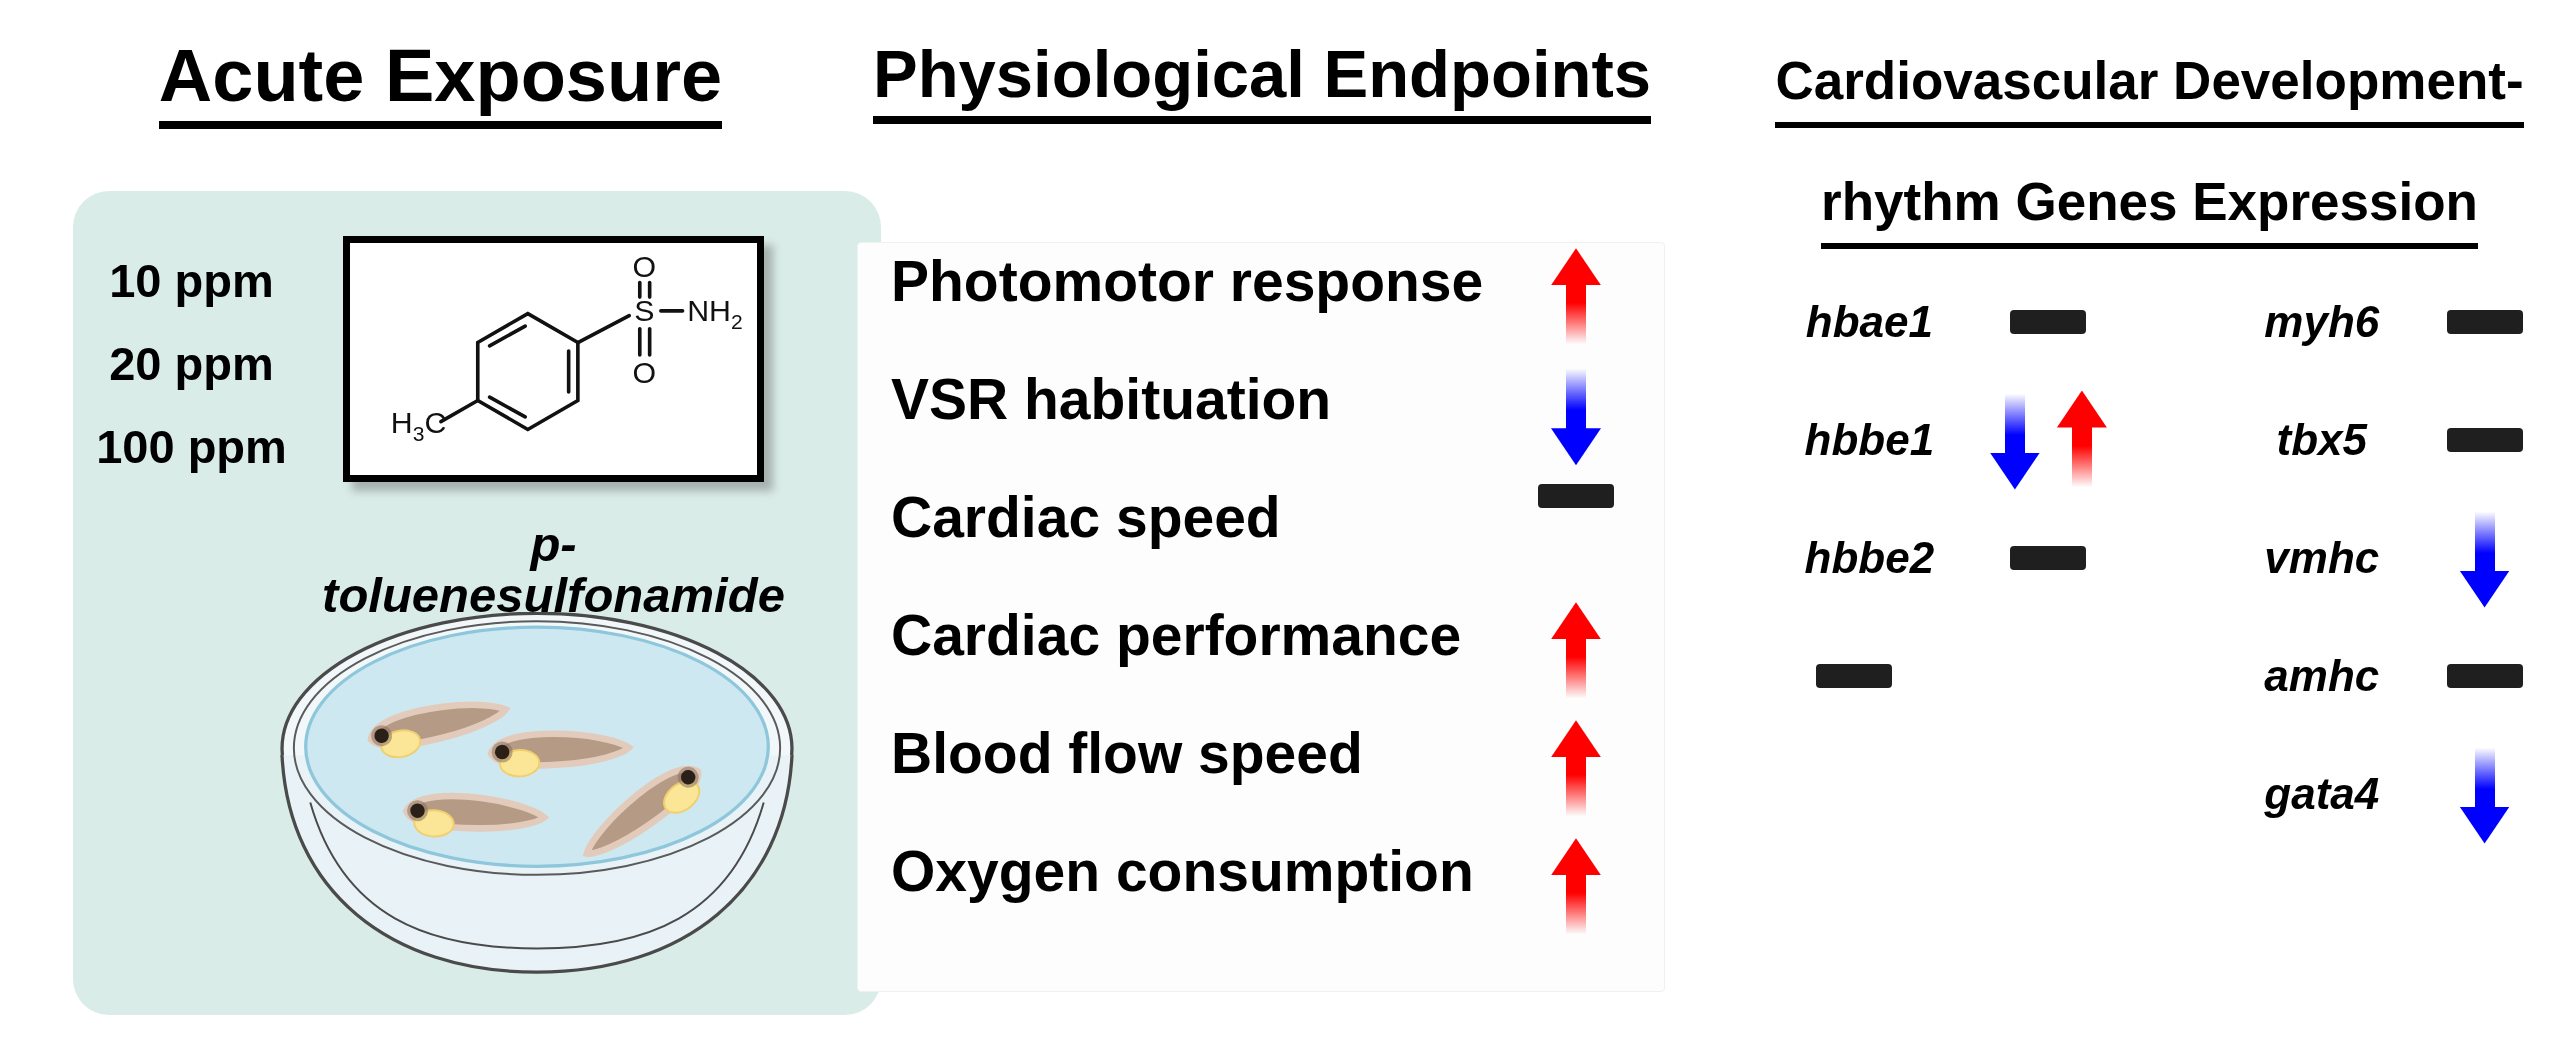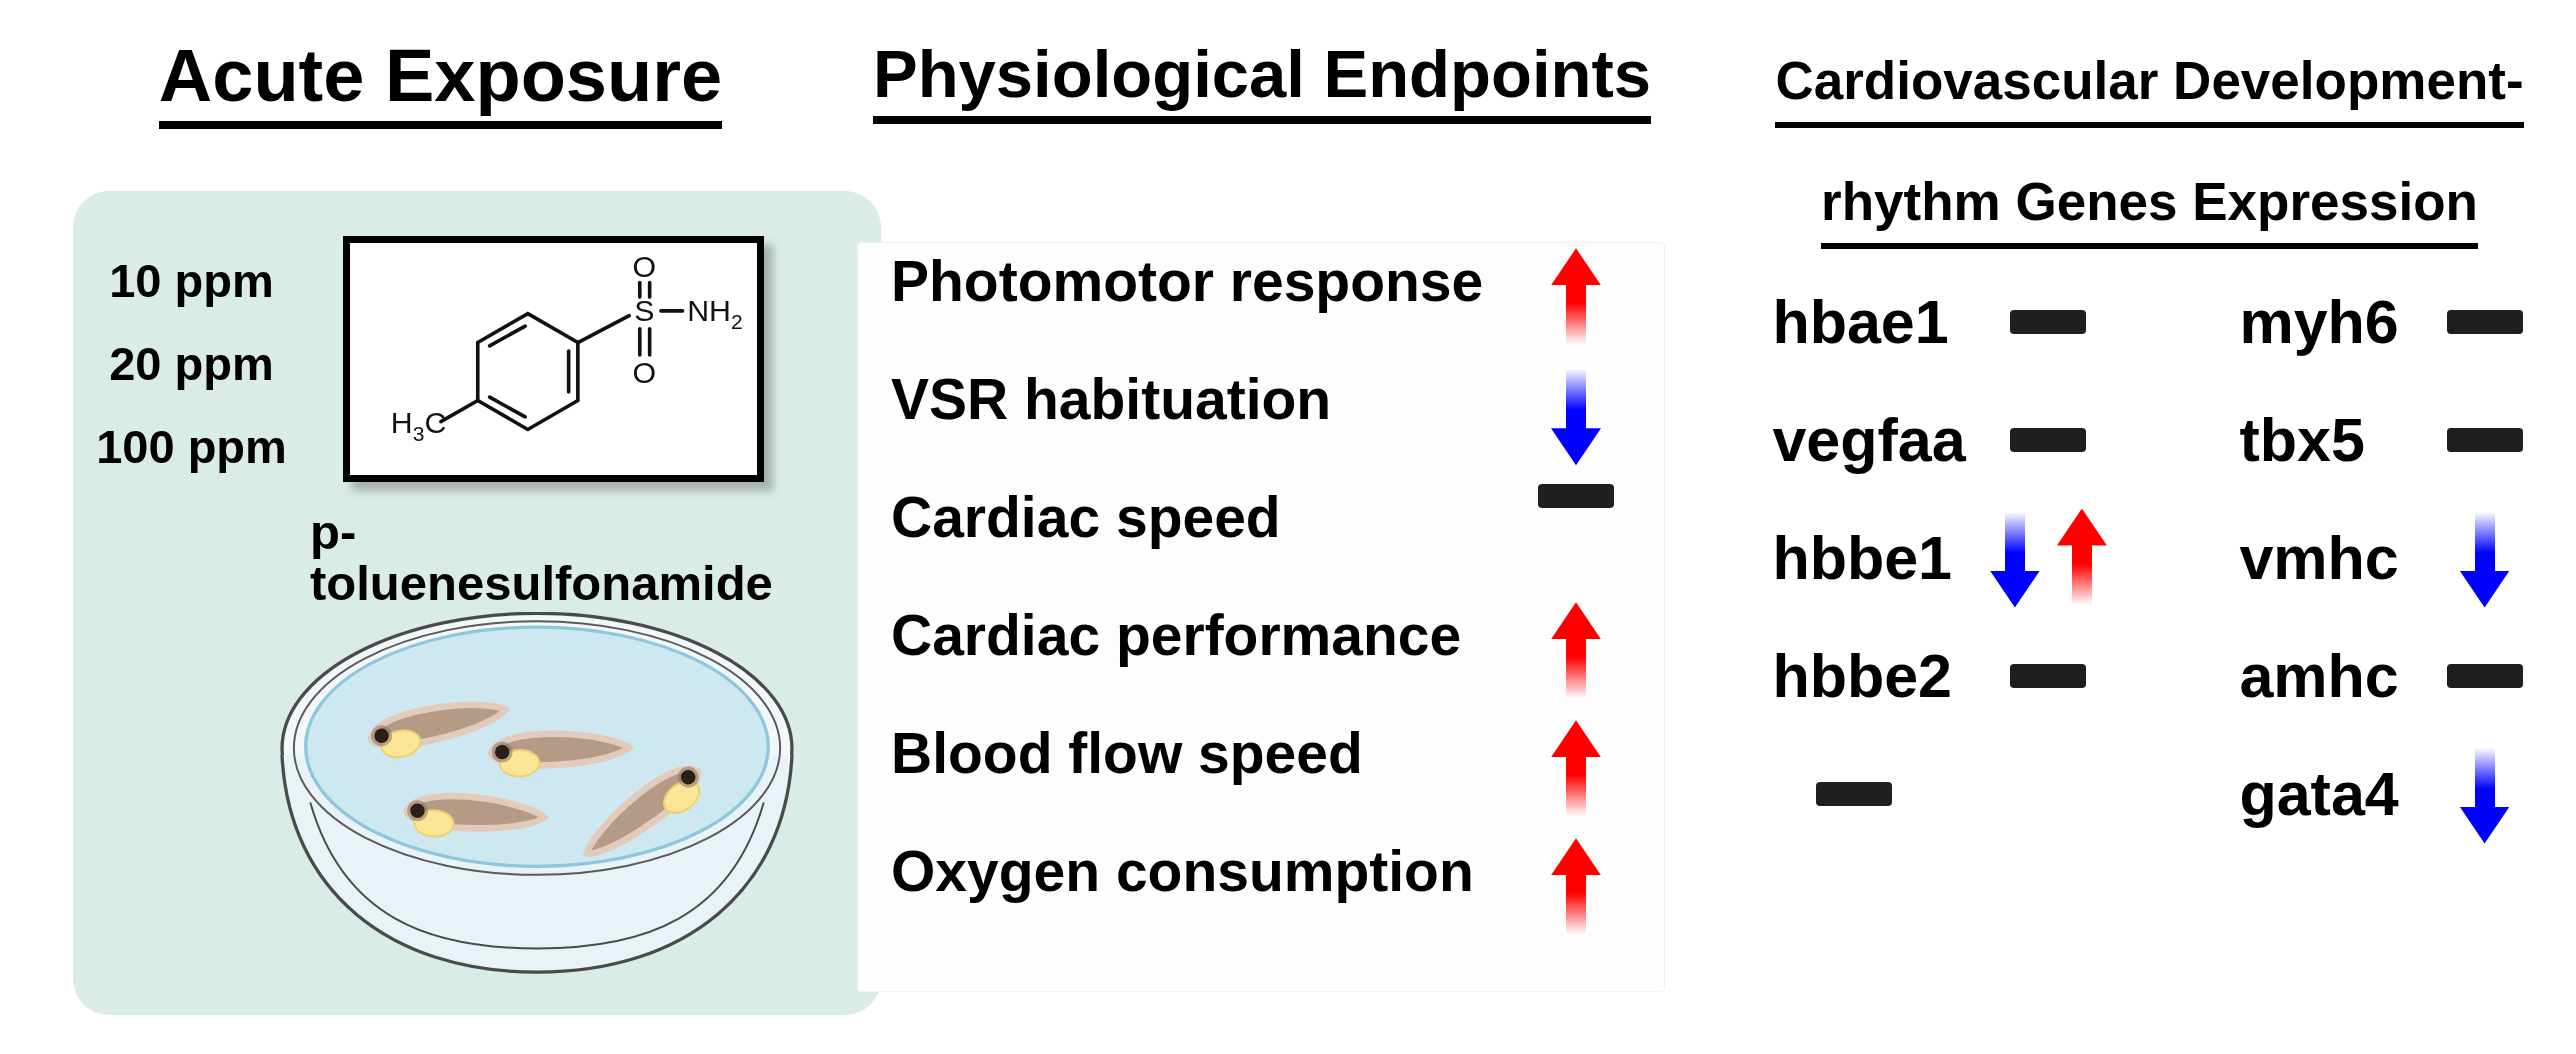"hbae1" .gene-label { font-size: 61px -> 44px; font-style: none -> italic; text-align: none -> center }
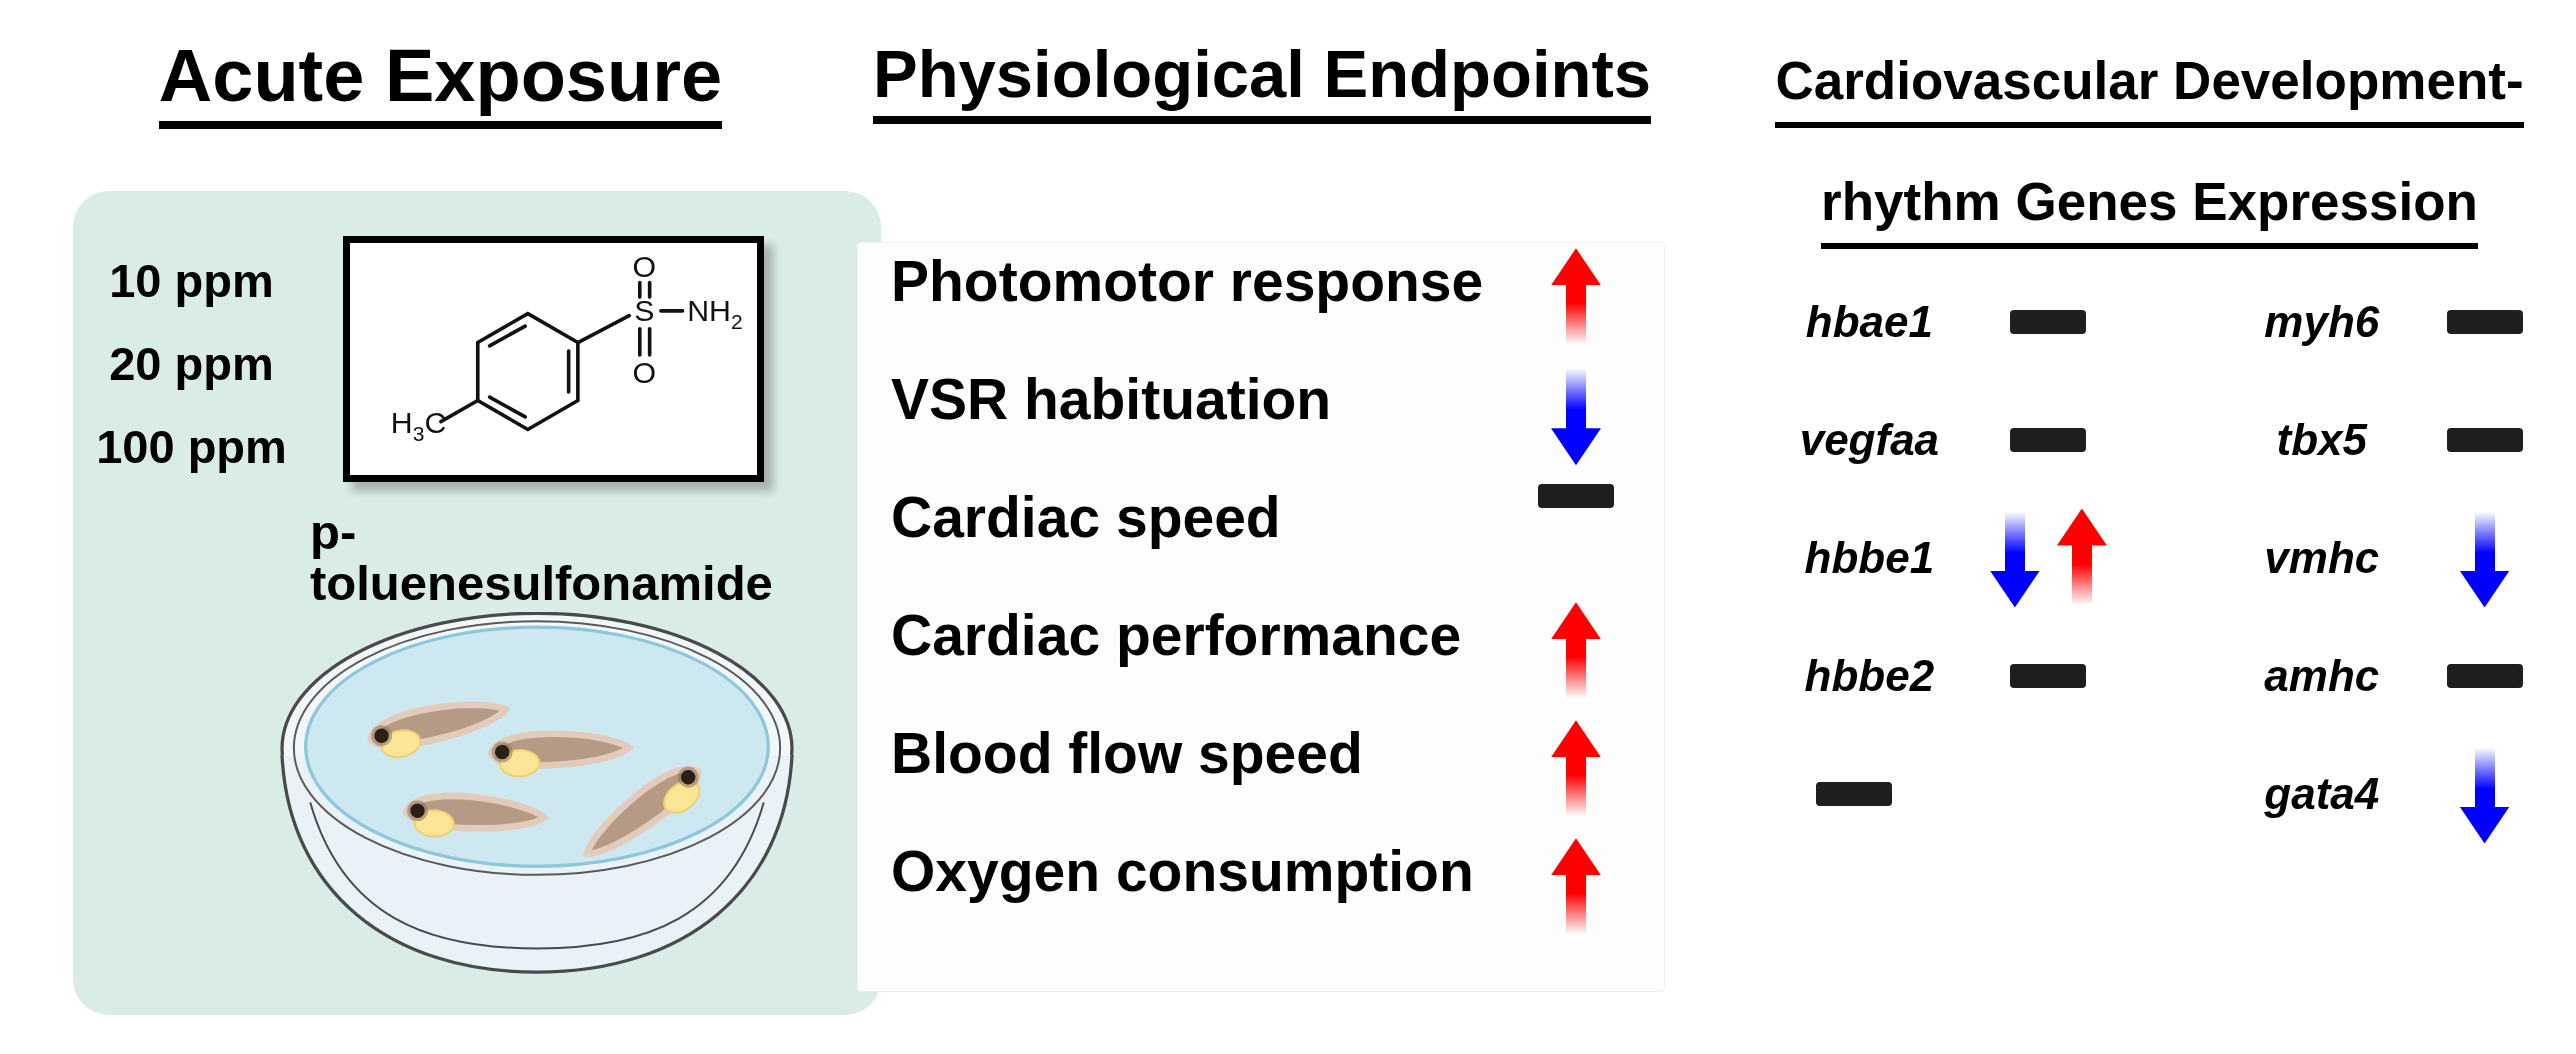"vegfaa" div.gene-row { html: <div> <span>vegfaa</span> <span> <span> <span></span> </span> </span> </div> -> none }
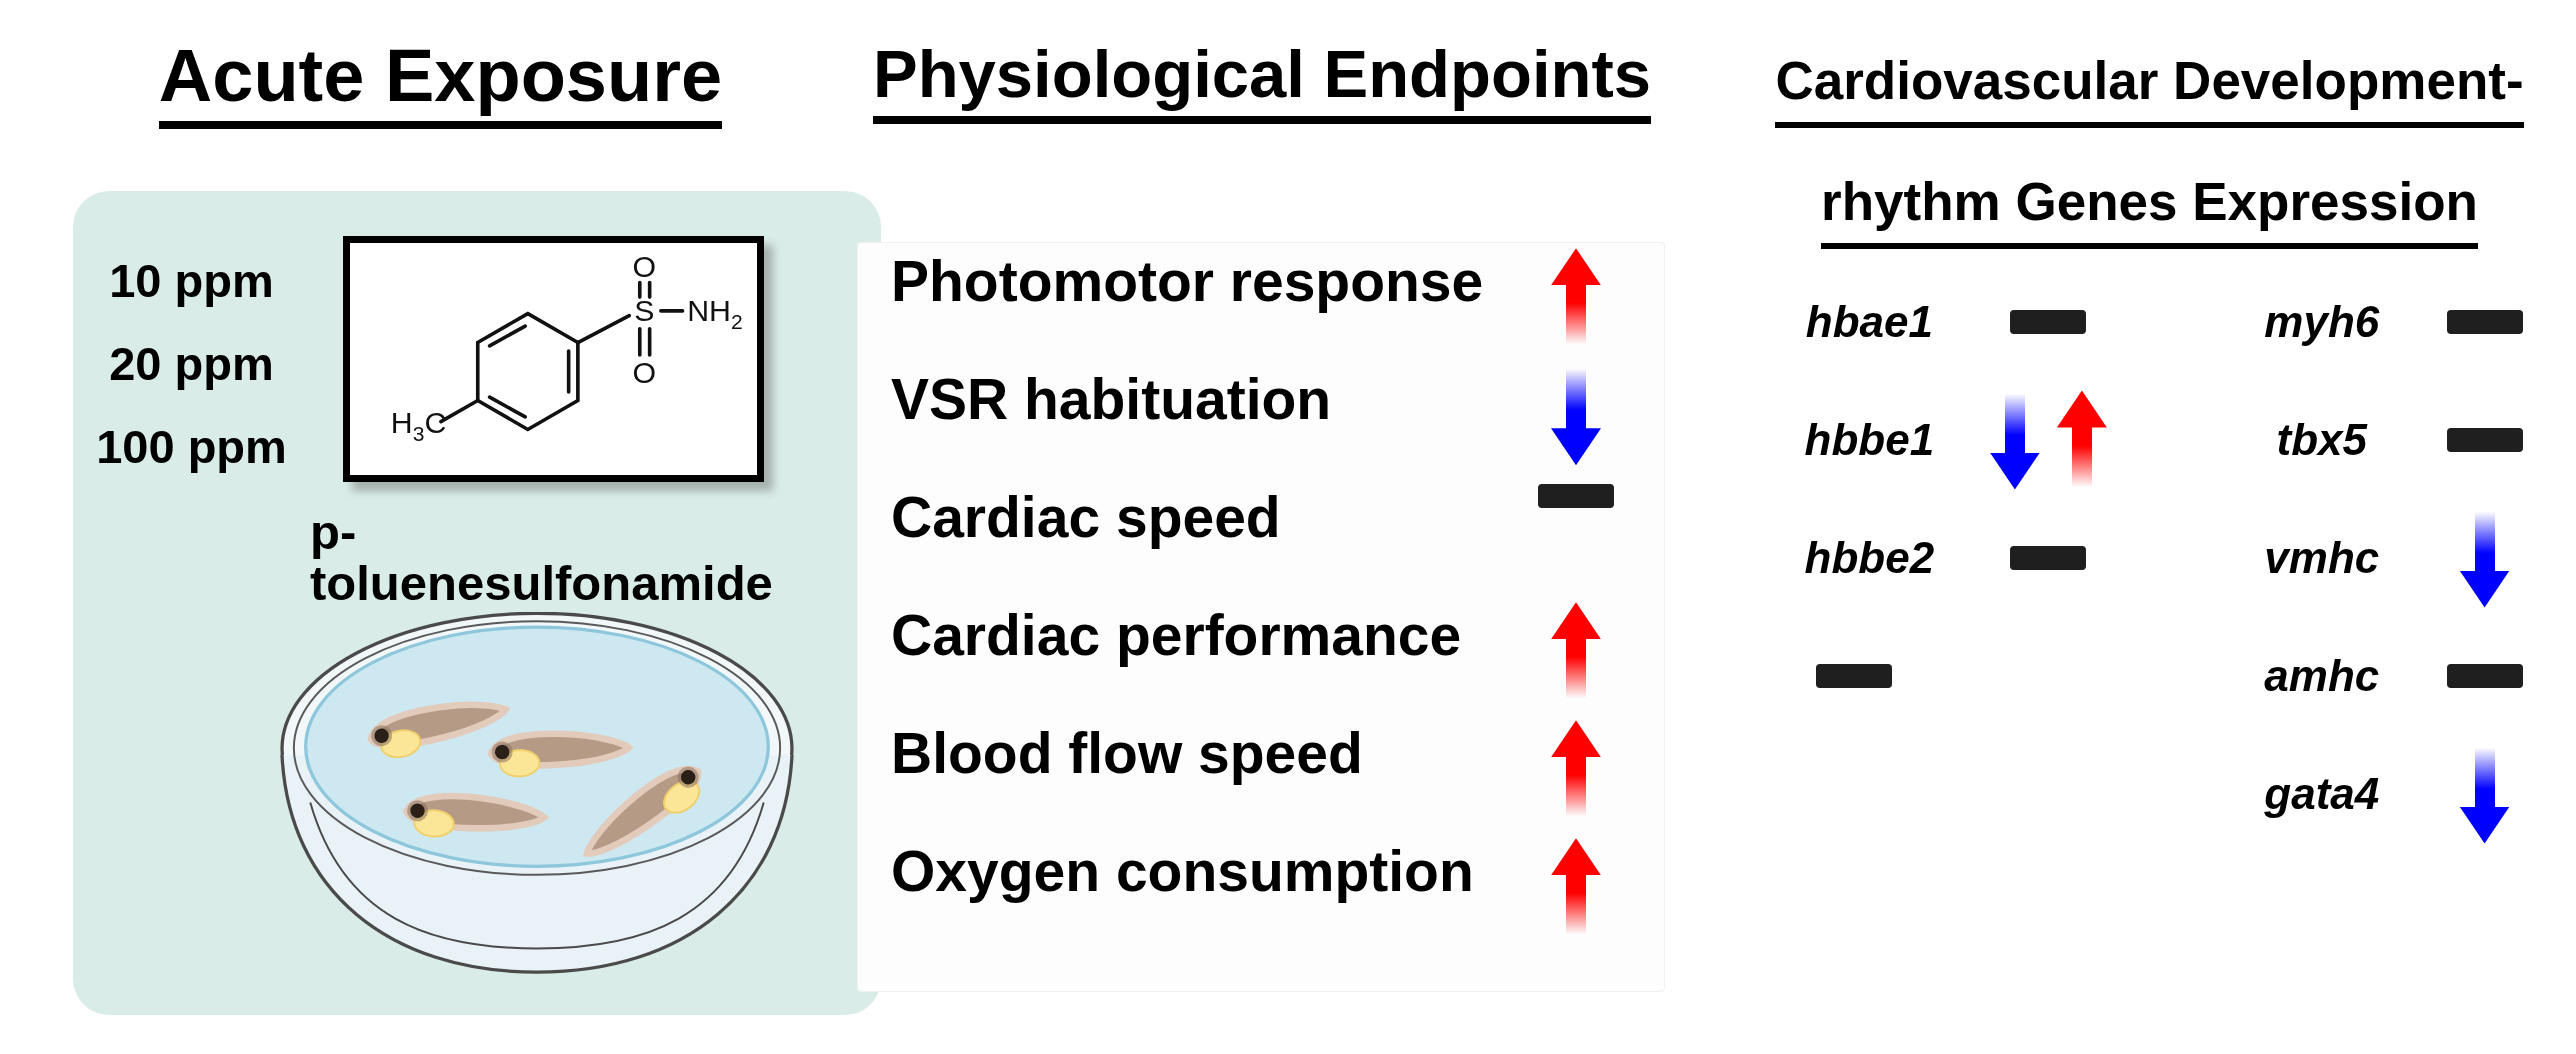"p-toluenesulfonamide" #chem-name { font-style: none -> italic; text-align: left -> center; top: 316px -> 328px }
